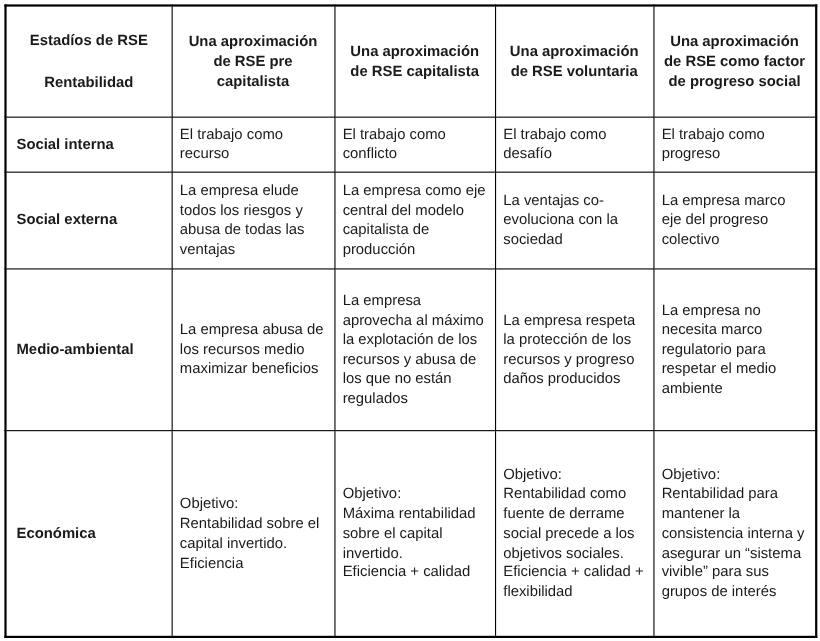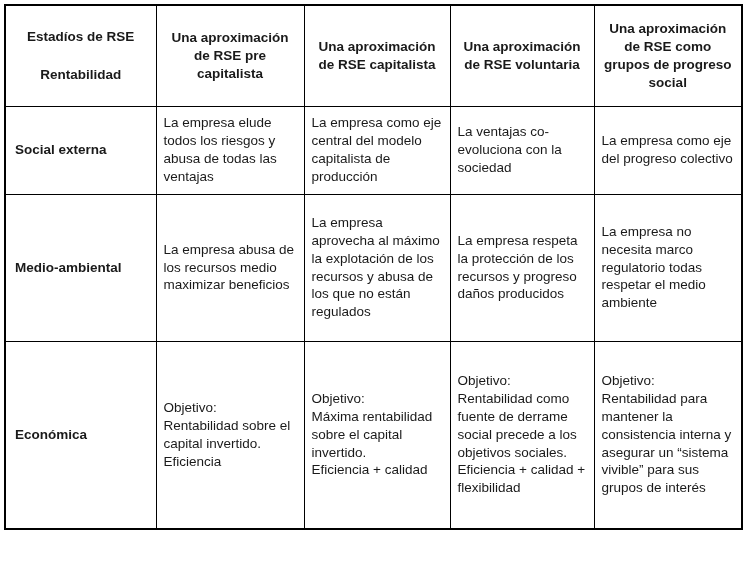"Una aproximación de RSE como" th { text: grupos -> factor }
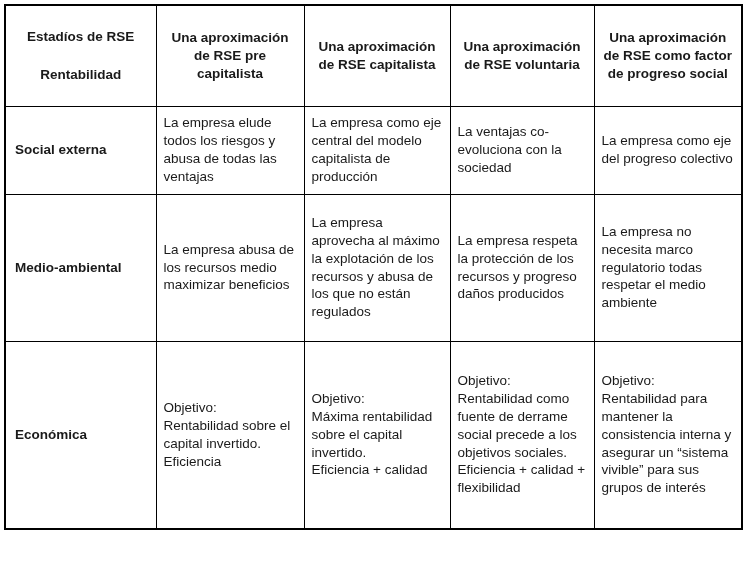"Social interna" tr.r-0 { html: none -> <tr> <th>Social interna</th> <td>El trabajo como recurso</td> <td>El trabajo como conflicto</td> <td>El trabajo como desafío</td> <td>El trabajo como progreso</td> </tr> }
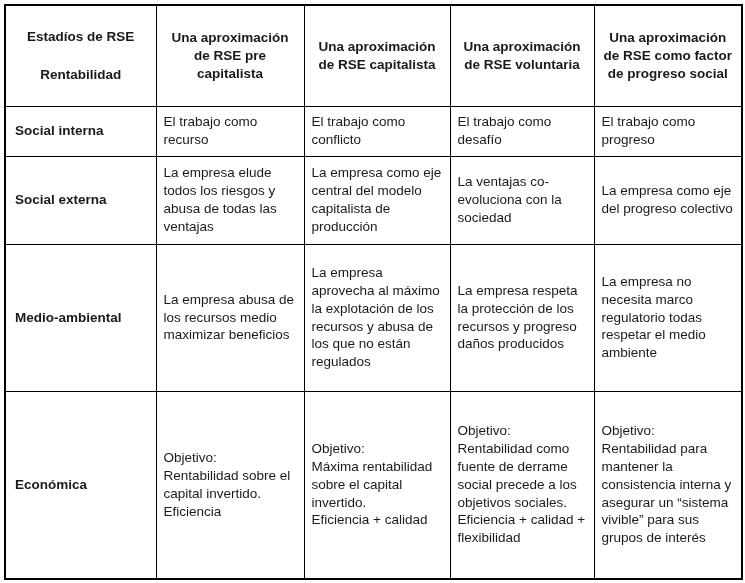"La empresa como eje del" td { text: como -> marco }
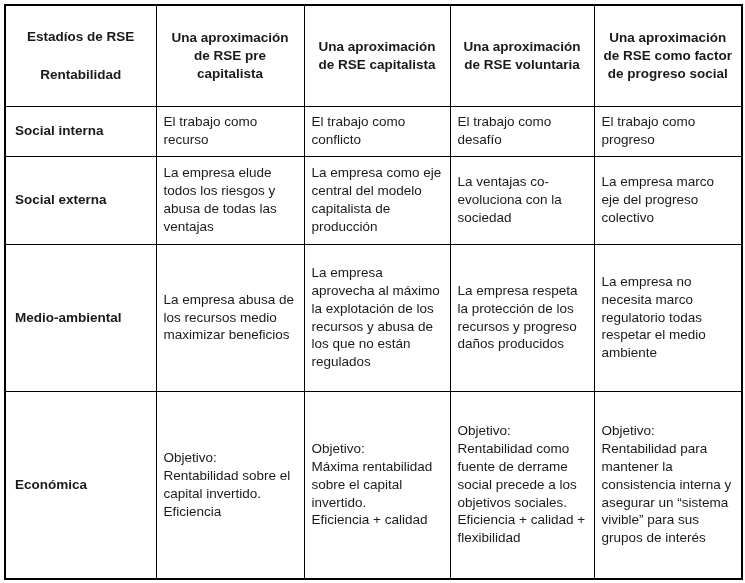"La empresa no necesita marco" td { text: todas -> para }
